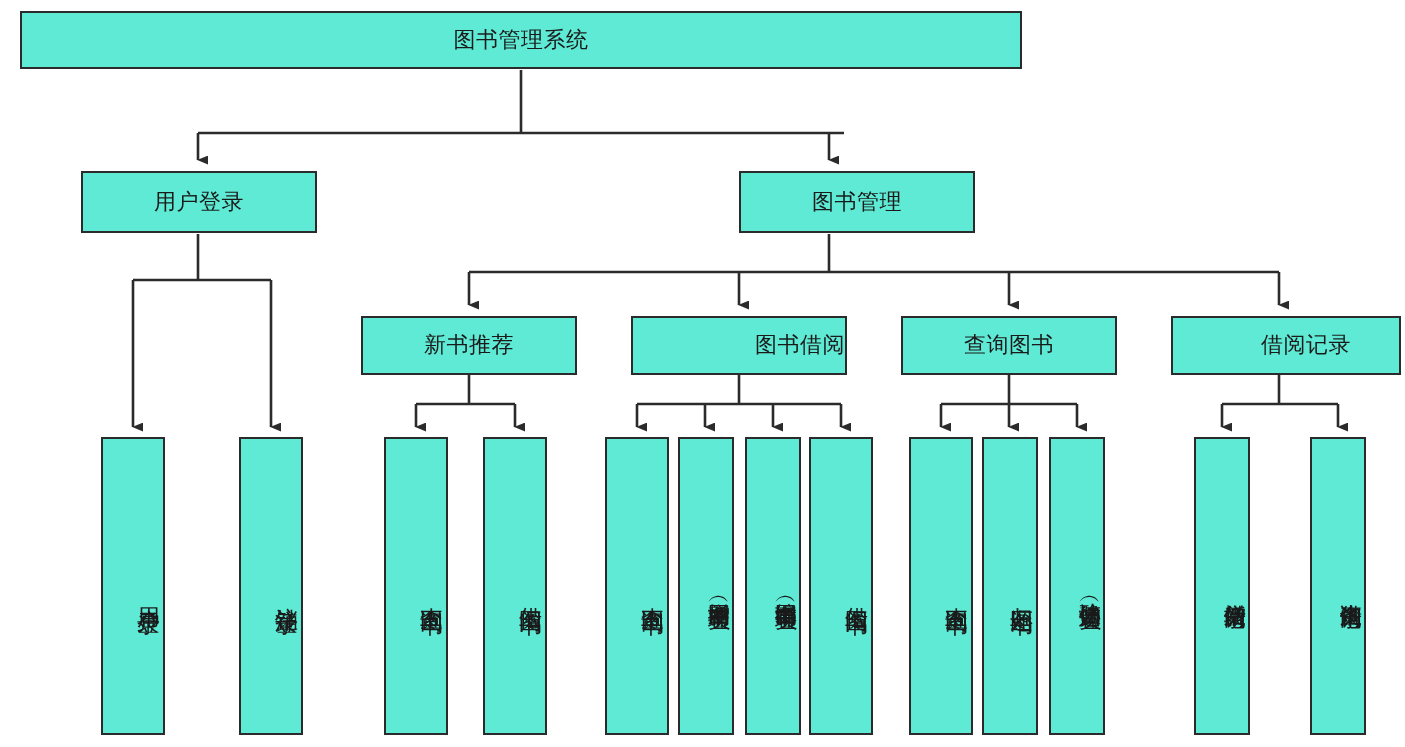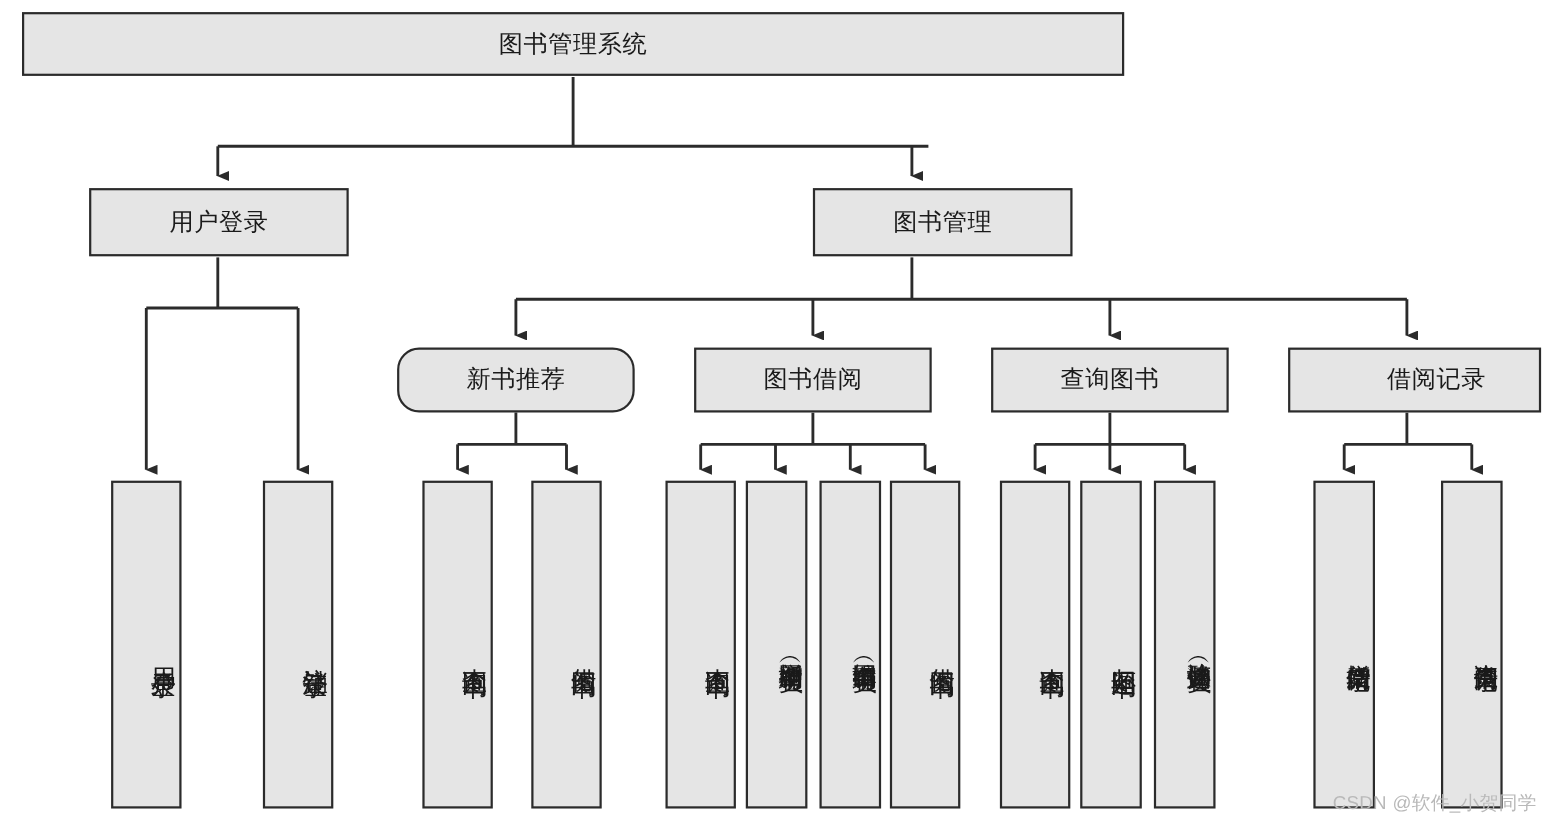"图书管理系统" .node-box { background: #e5e5e5 -> #5eead4 }
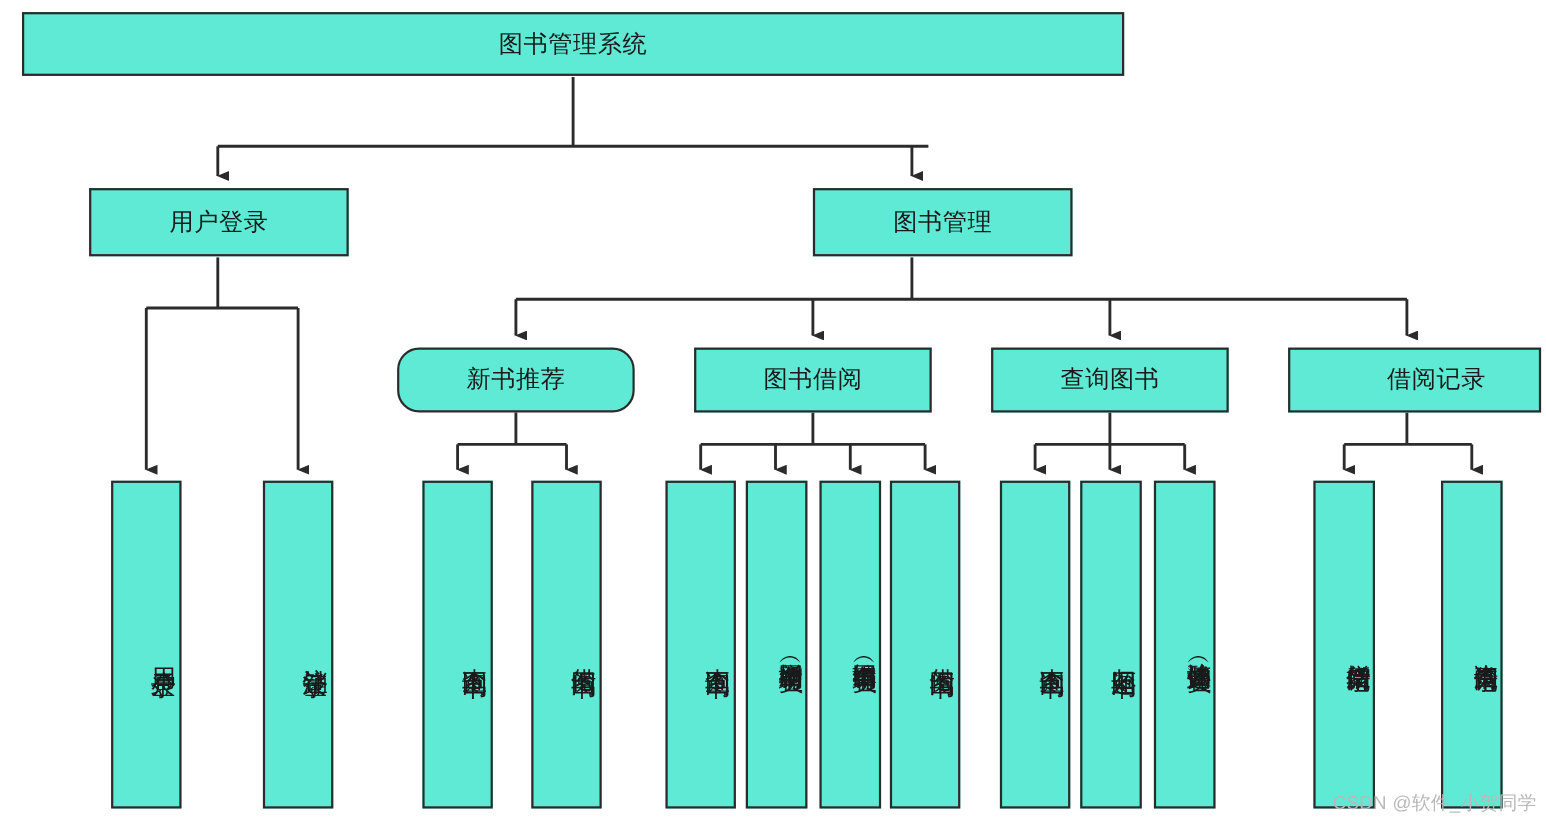"新书推荐" div.node-box { border-radius: 20px -> none }
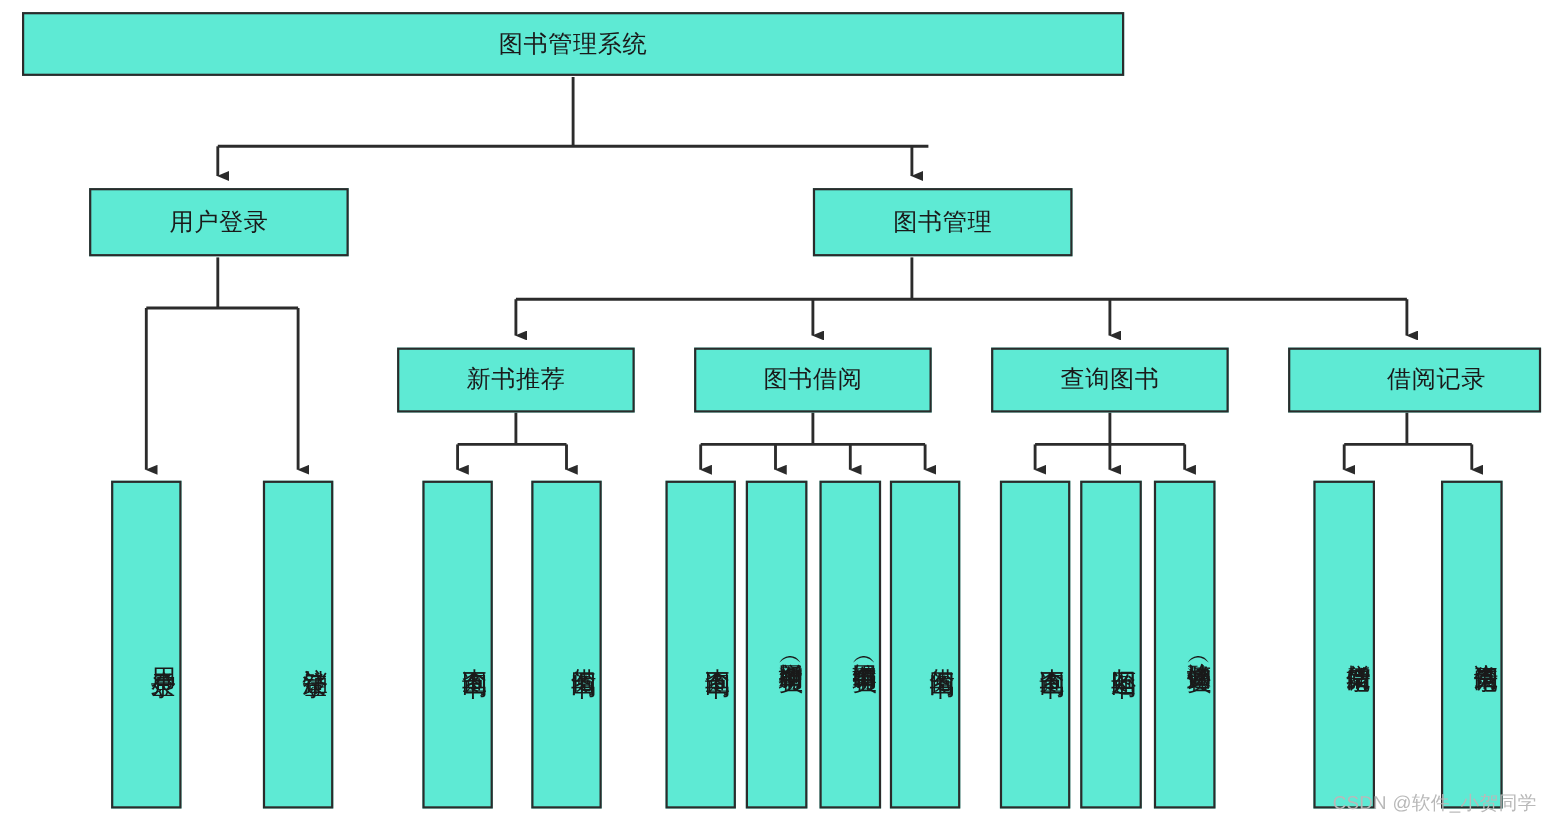"图书借阅" div.node-box { justify-content: none -> flex-end }
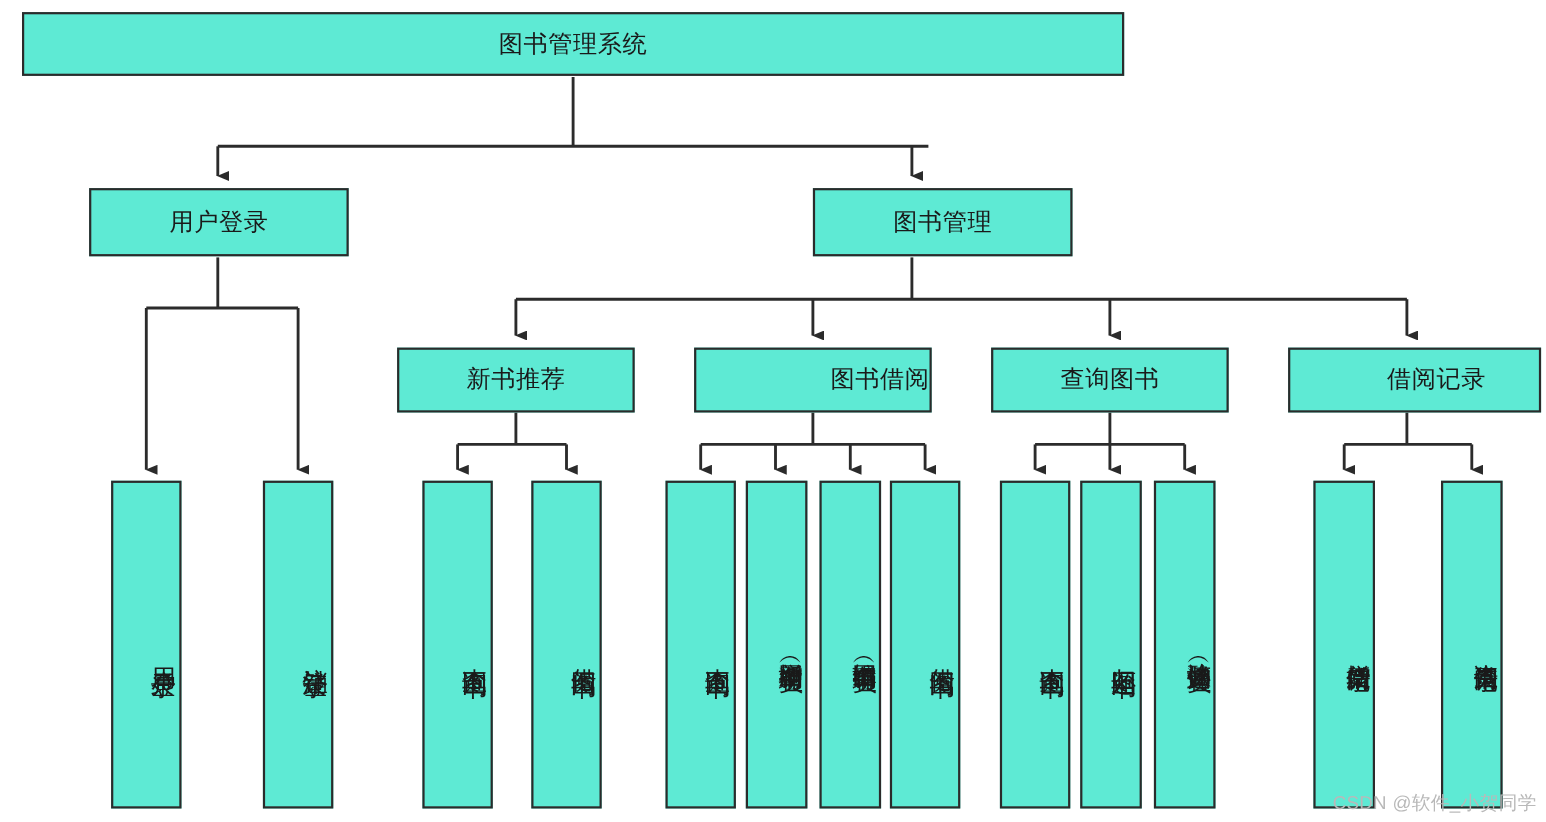"CSDN @软件_小贺同学" div.watermark { html: <div>CSDN @软件_小贺同学</div> -> none }
